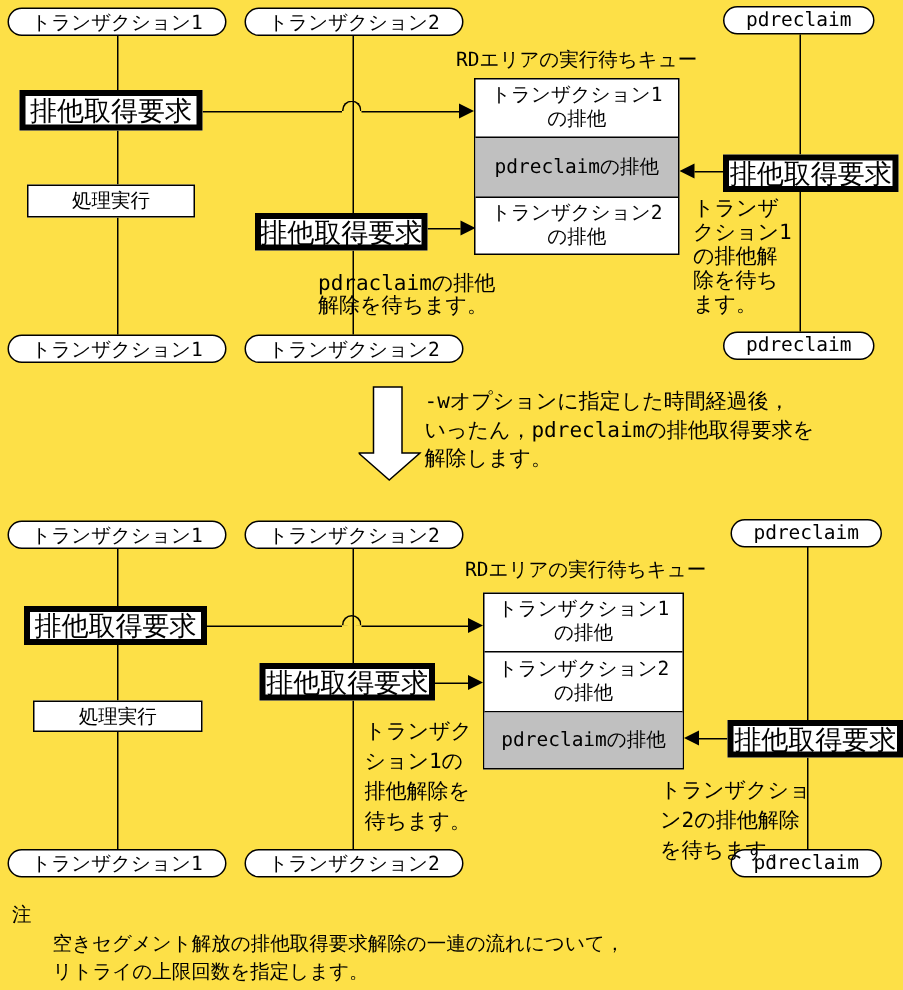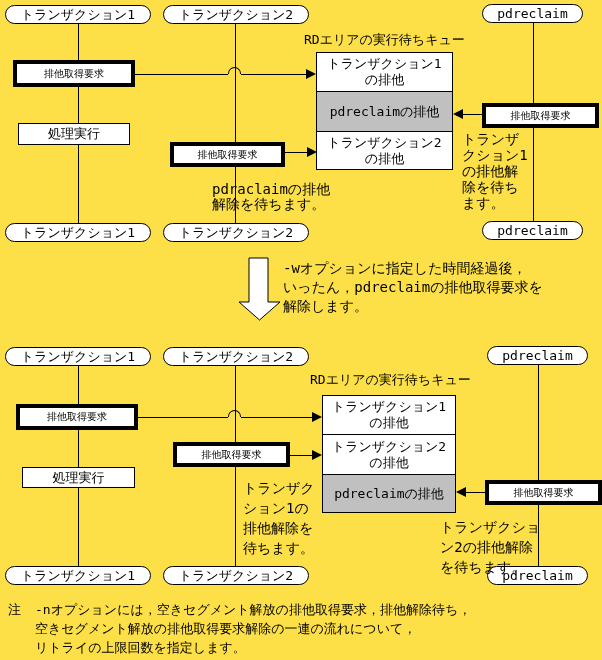"排他取得要求" .bb { font-size: 10px -> 18px }
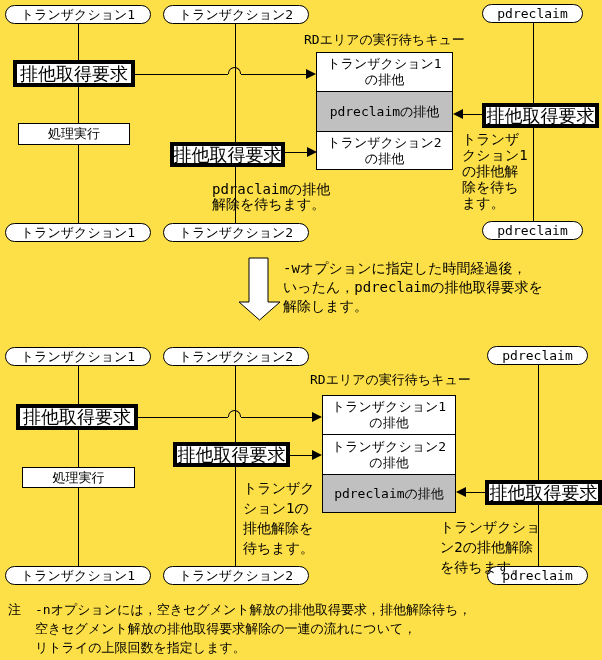"-nオプションには，空きセグメント解放の排他取得要求，排他解除待ち，" div.fn { html: <div>-nオプションには，空きセグメント解放の排他取得要求，排他解除待ち，</div> -> none }
